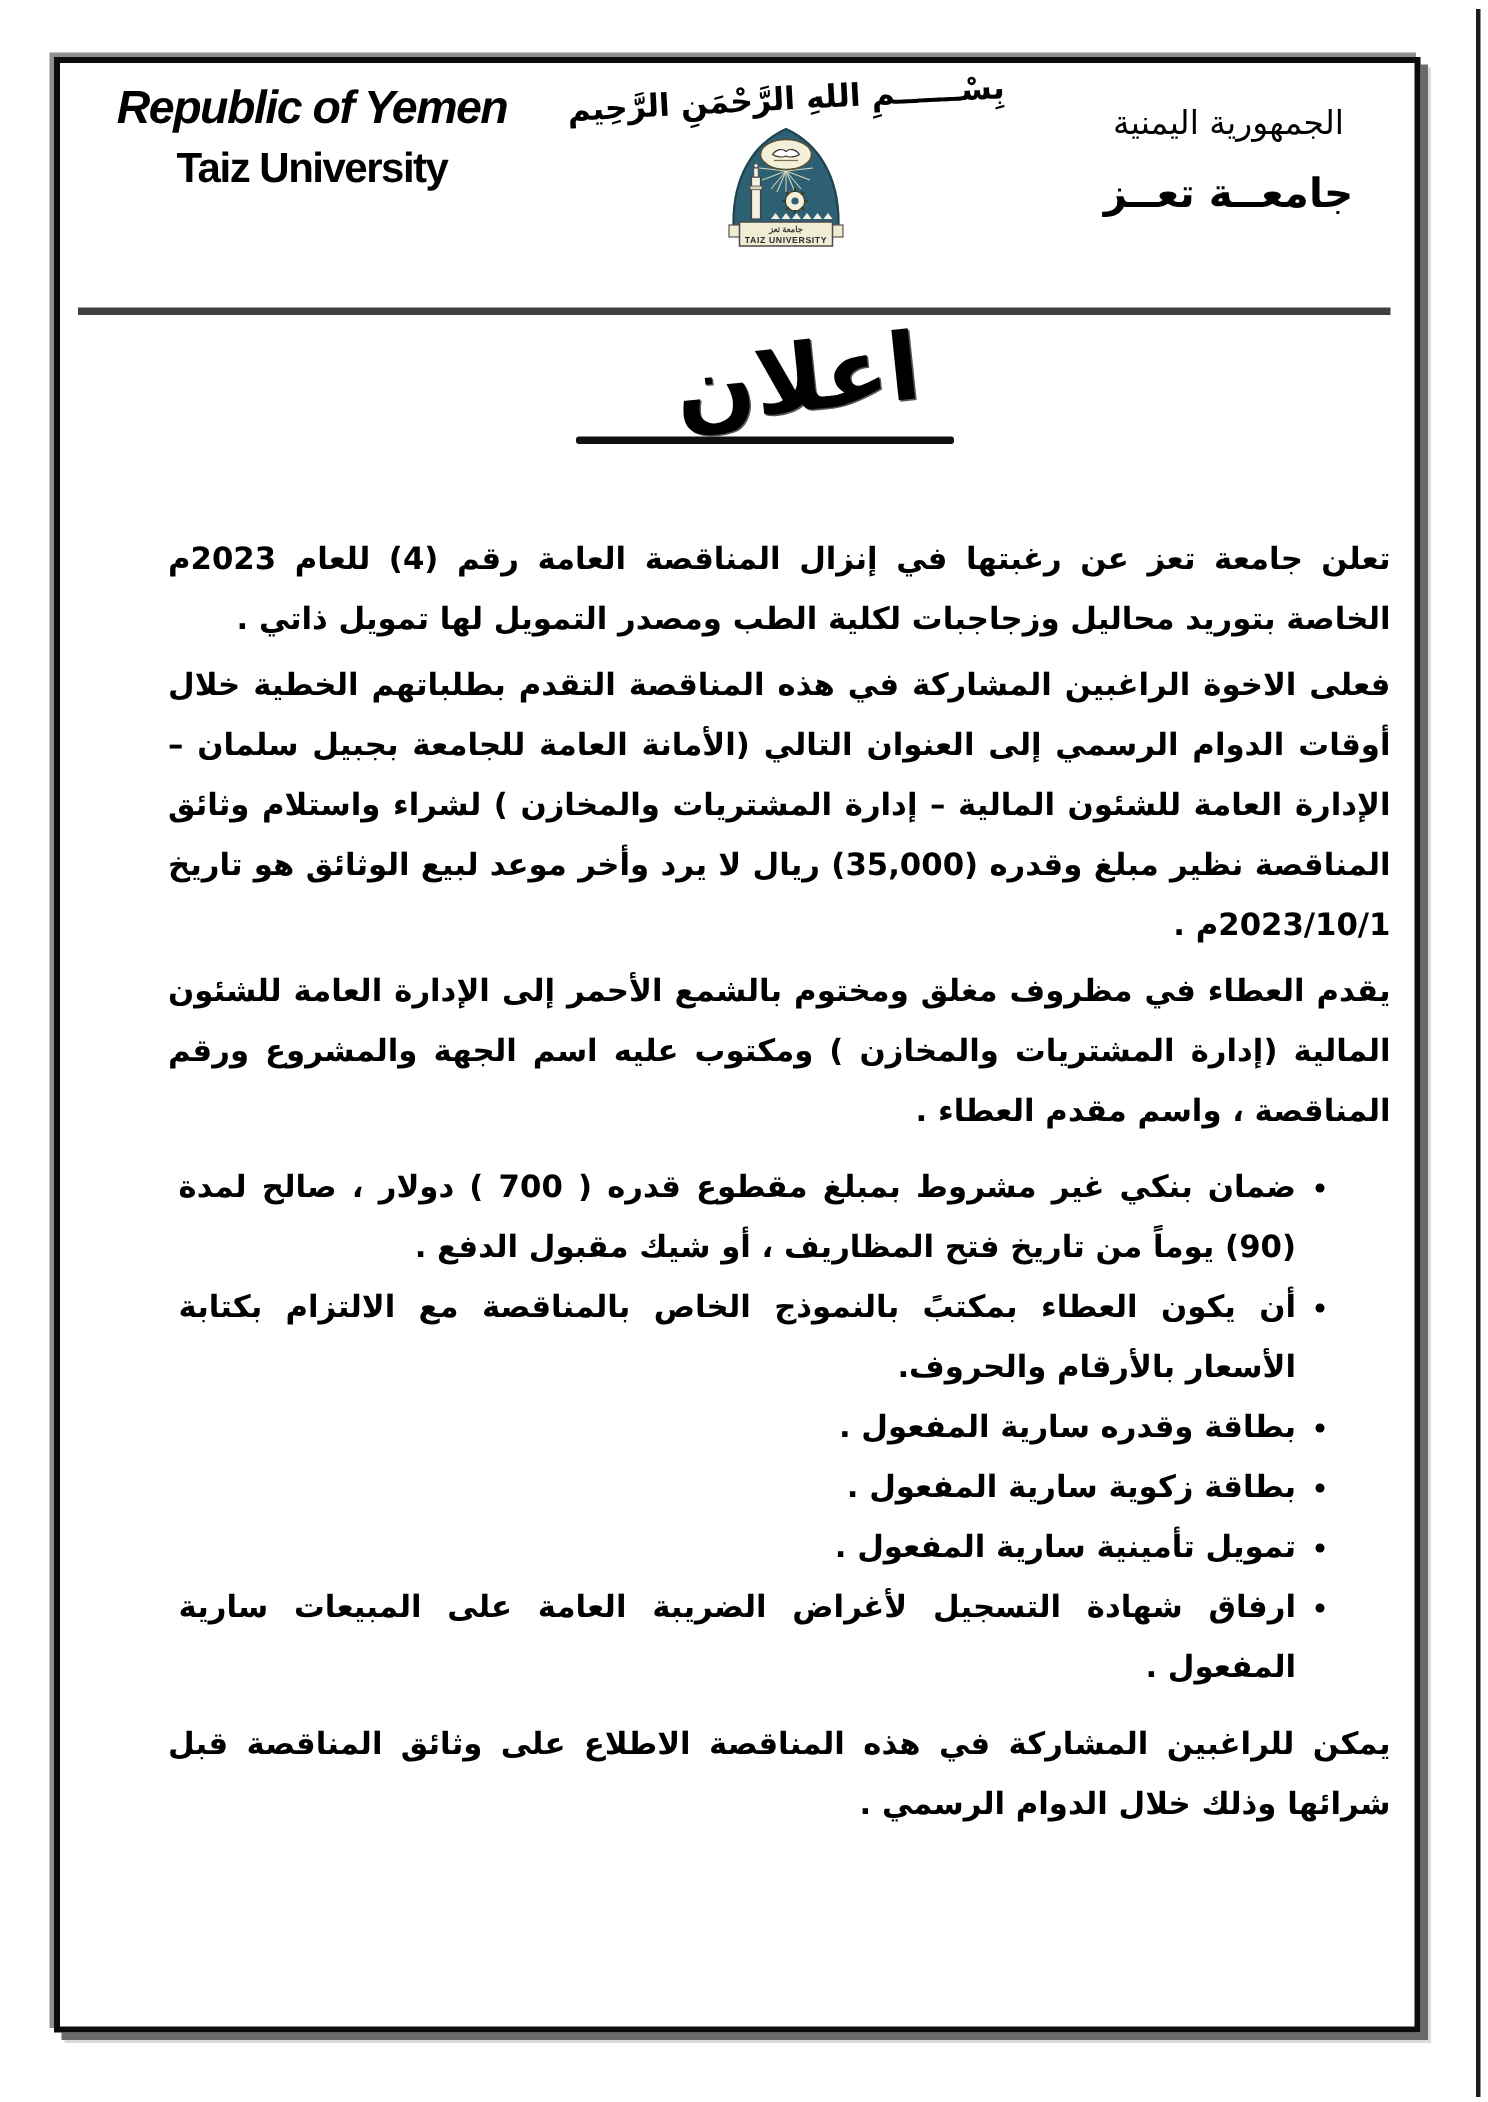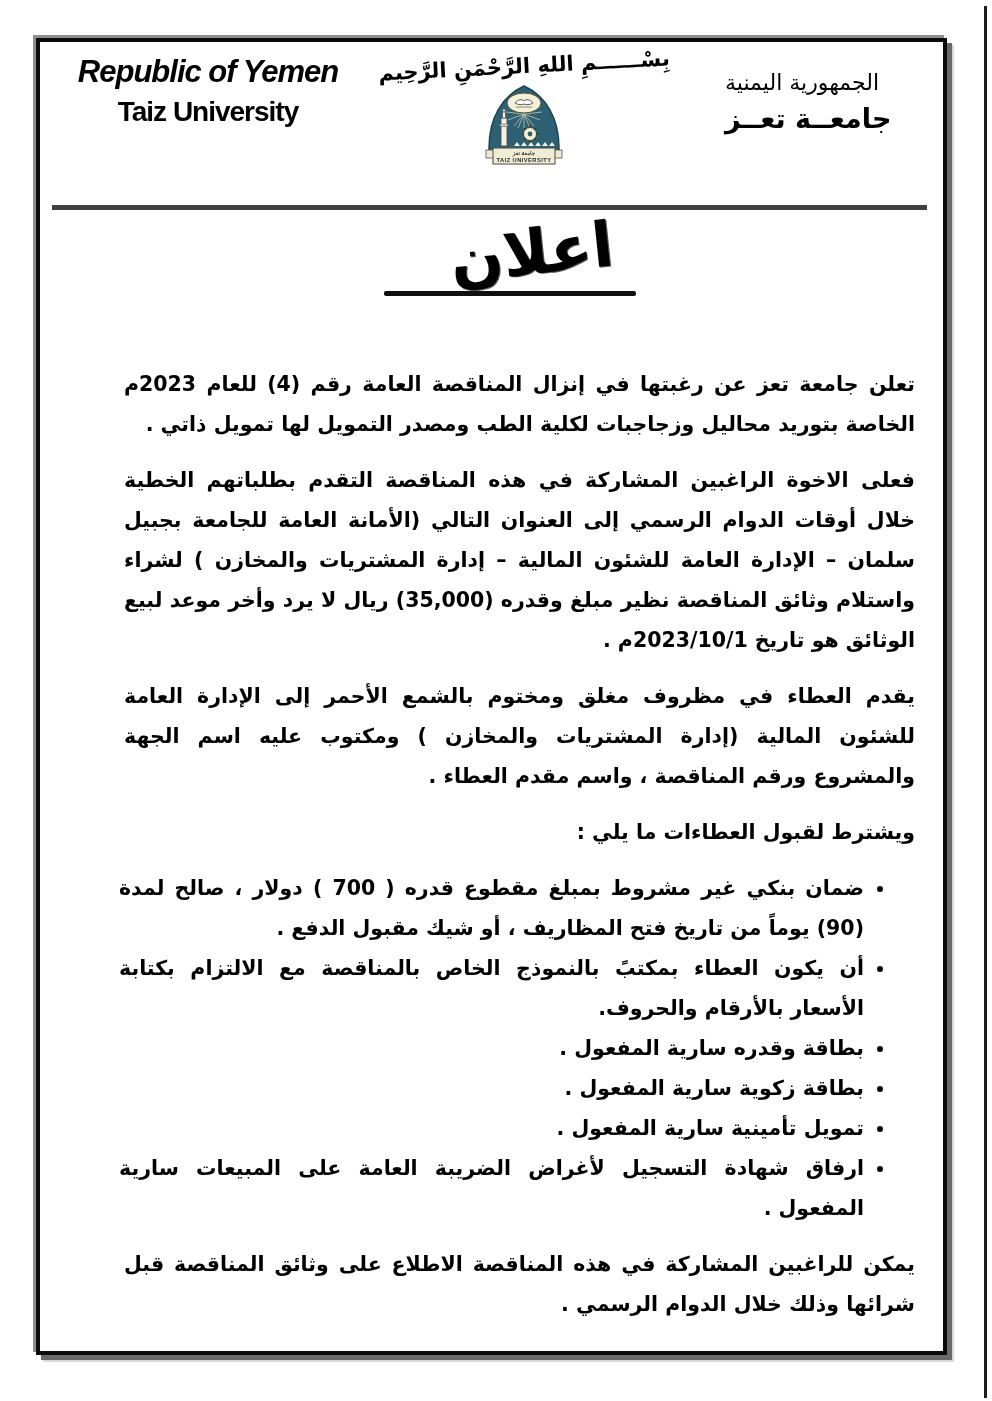"الجمهورية اليمنية" .hdr-right { right: 6px -> 18px; text-align: left -> center }
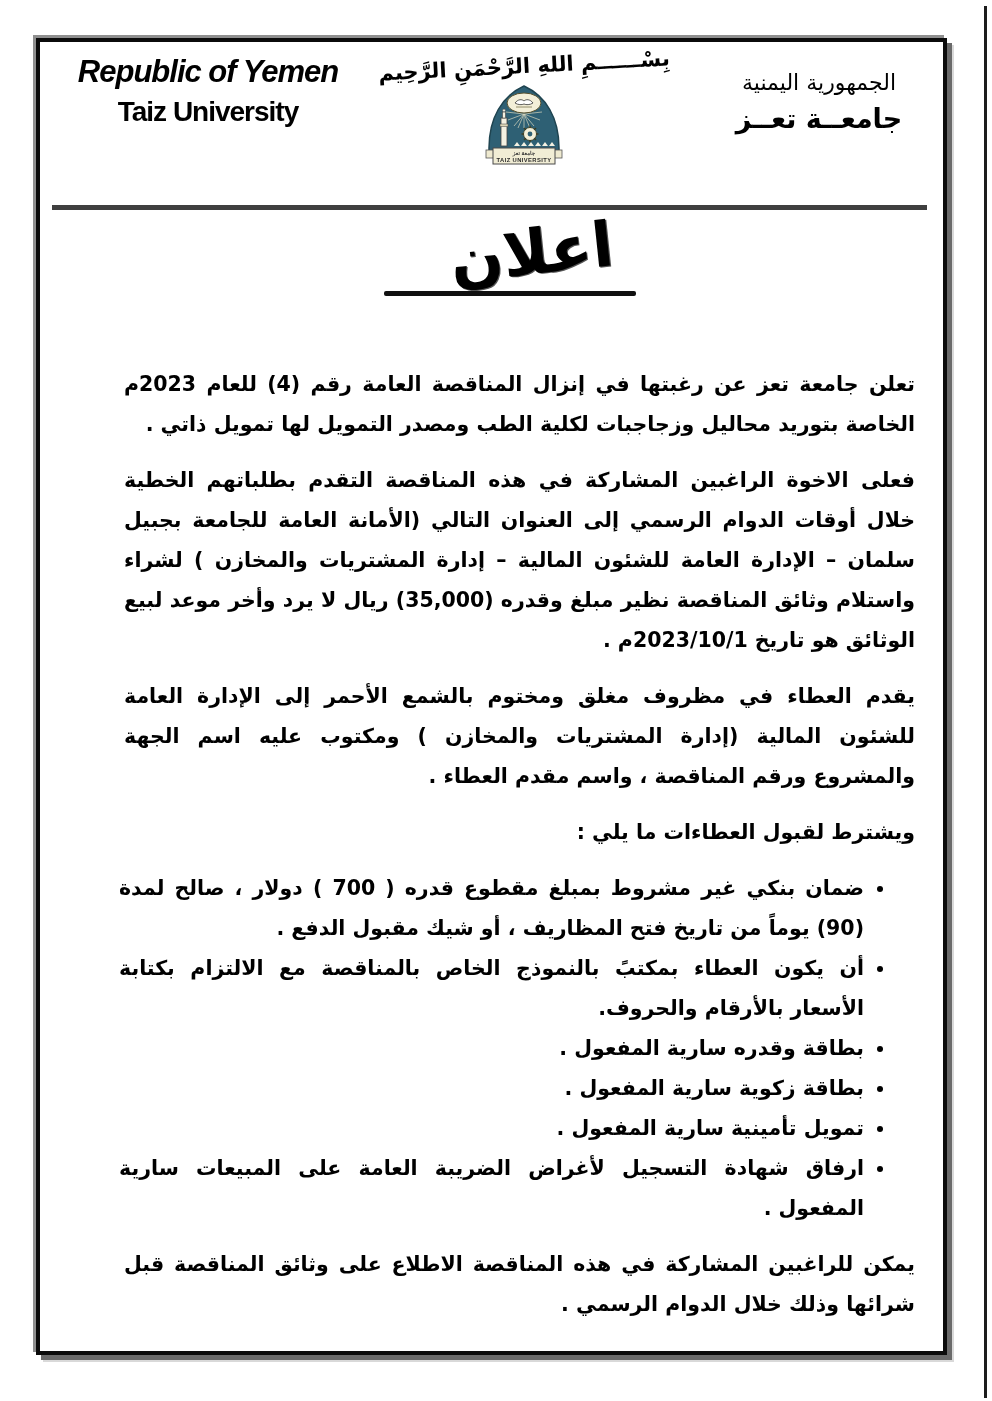"جامعــة تعــز" .hdr-right .r2 { margin-top: 8px -> 19px }
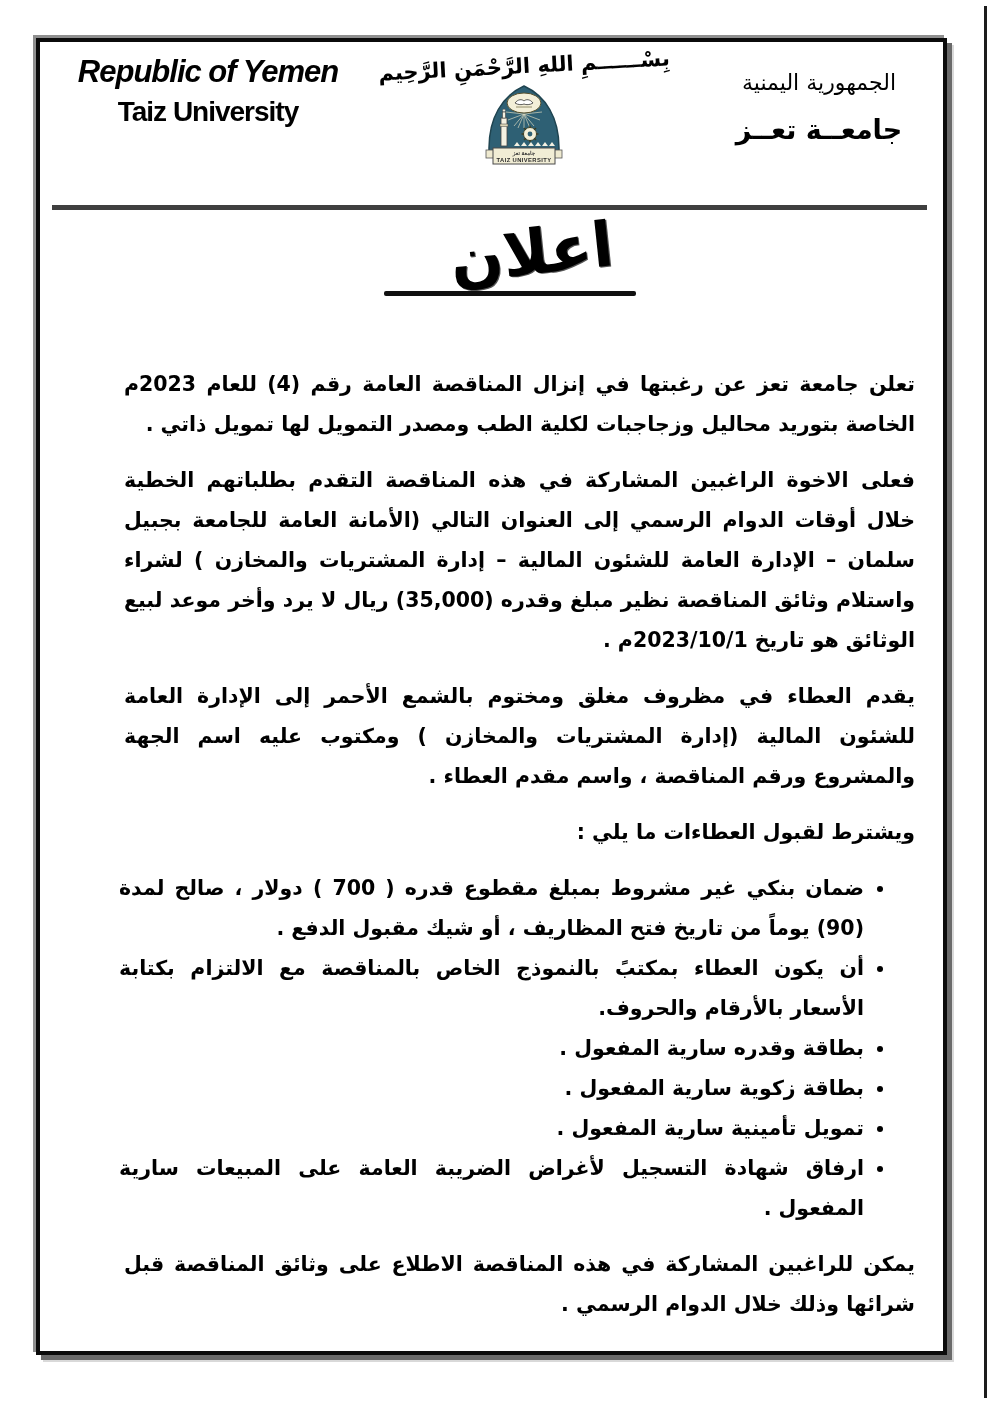"تعلن جامعة تعز عن رغبتها" .body-text p { margin: 16px -> 4px }
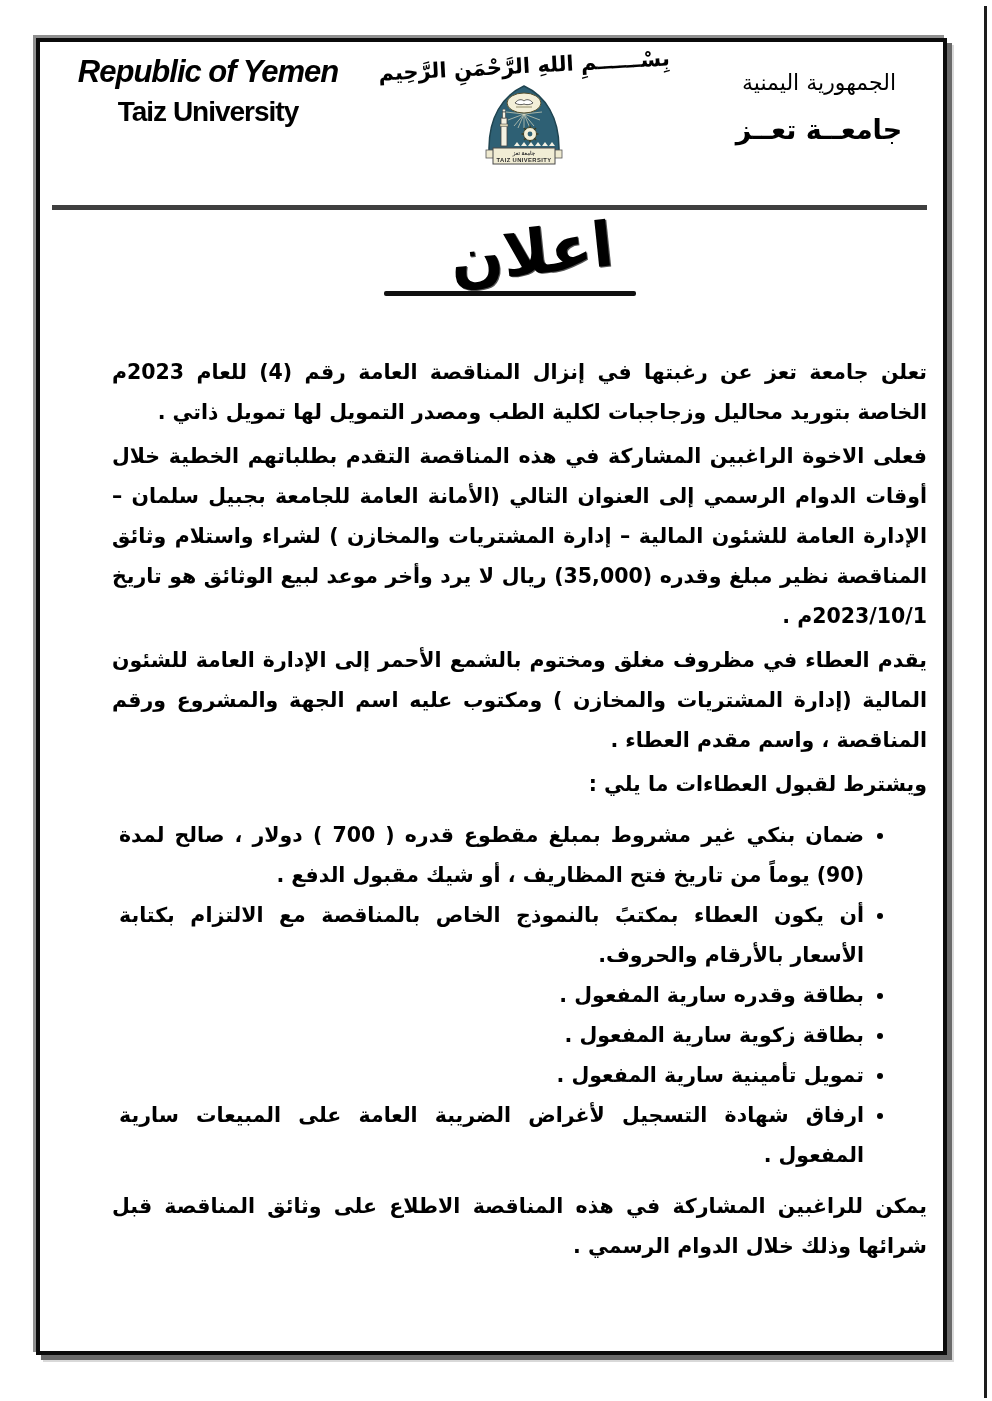"ويشترط لقبول العطاءات ما يلي" p.cond-heading { html: <p>ويشترط لقبول العطاءات ما يلي :</p> -> none }
